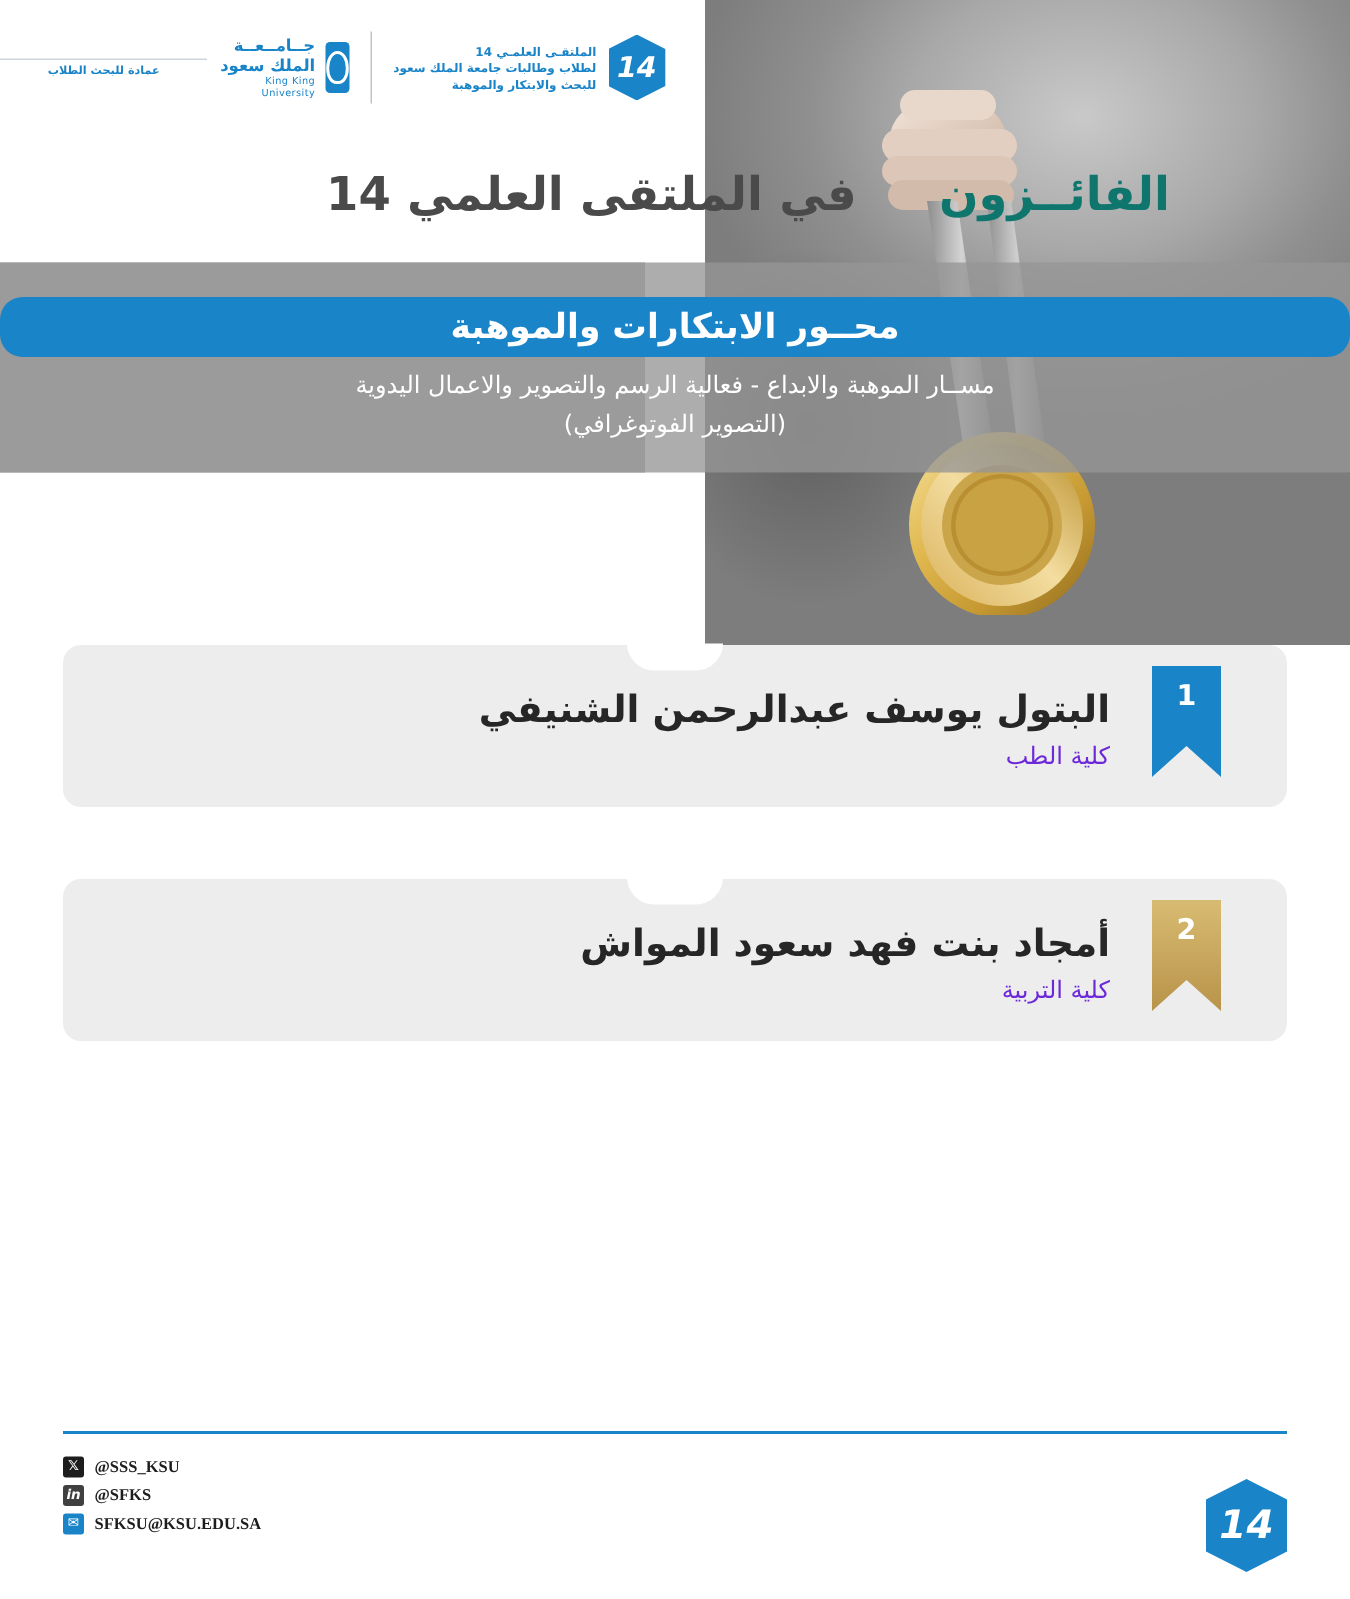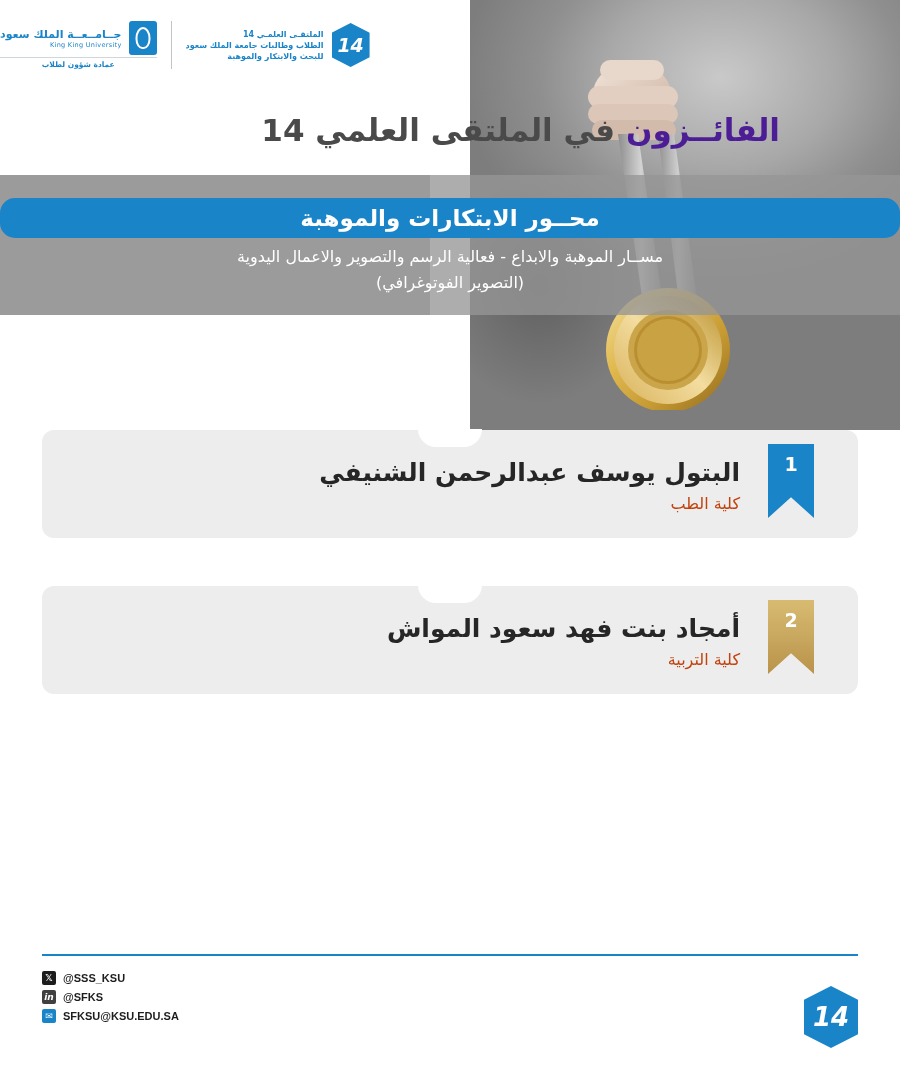"جــامــعــة الملك سعود" .ksu-logo { flex-direction: column -> row }
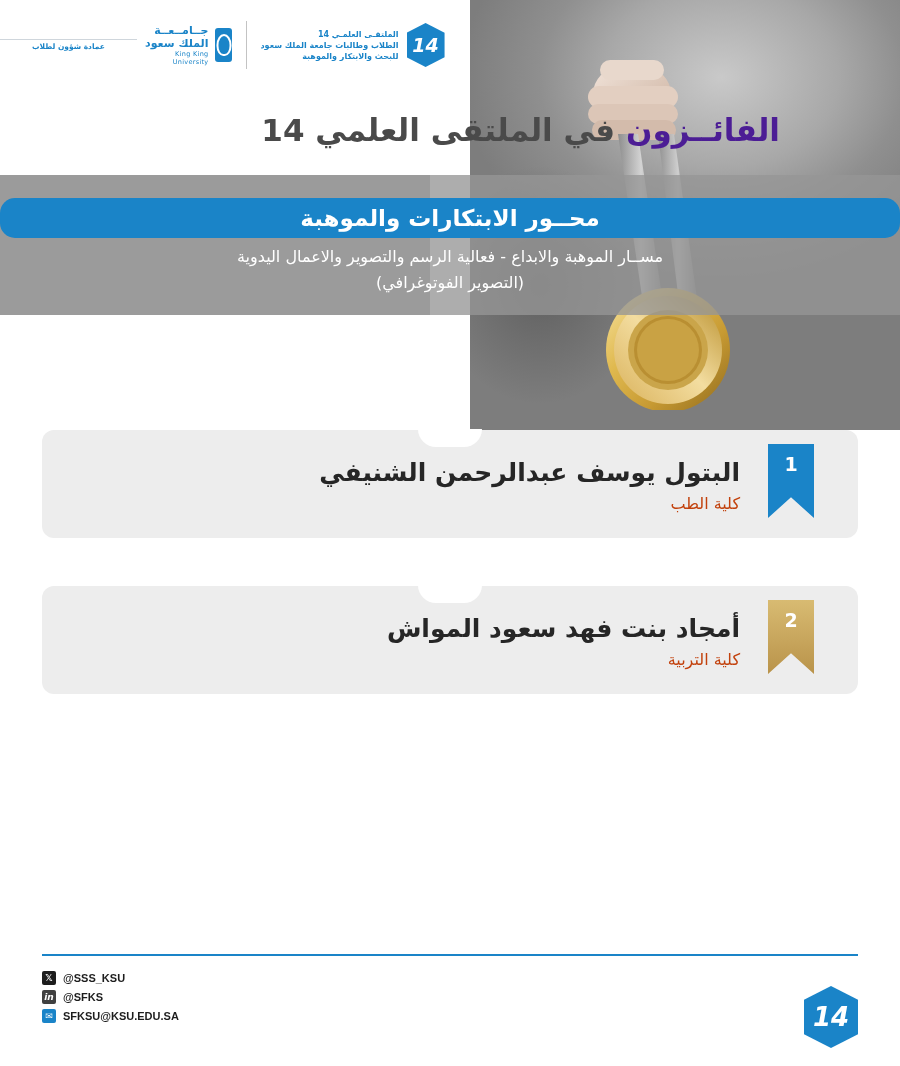"عمادة شؤون لطلاب" div.dept { text: شؤون لطلاب -> للبحث الطلاب }
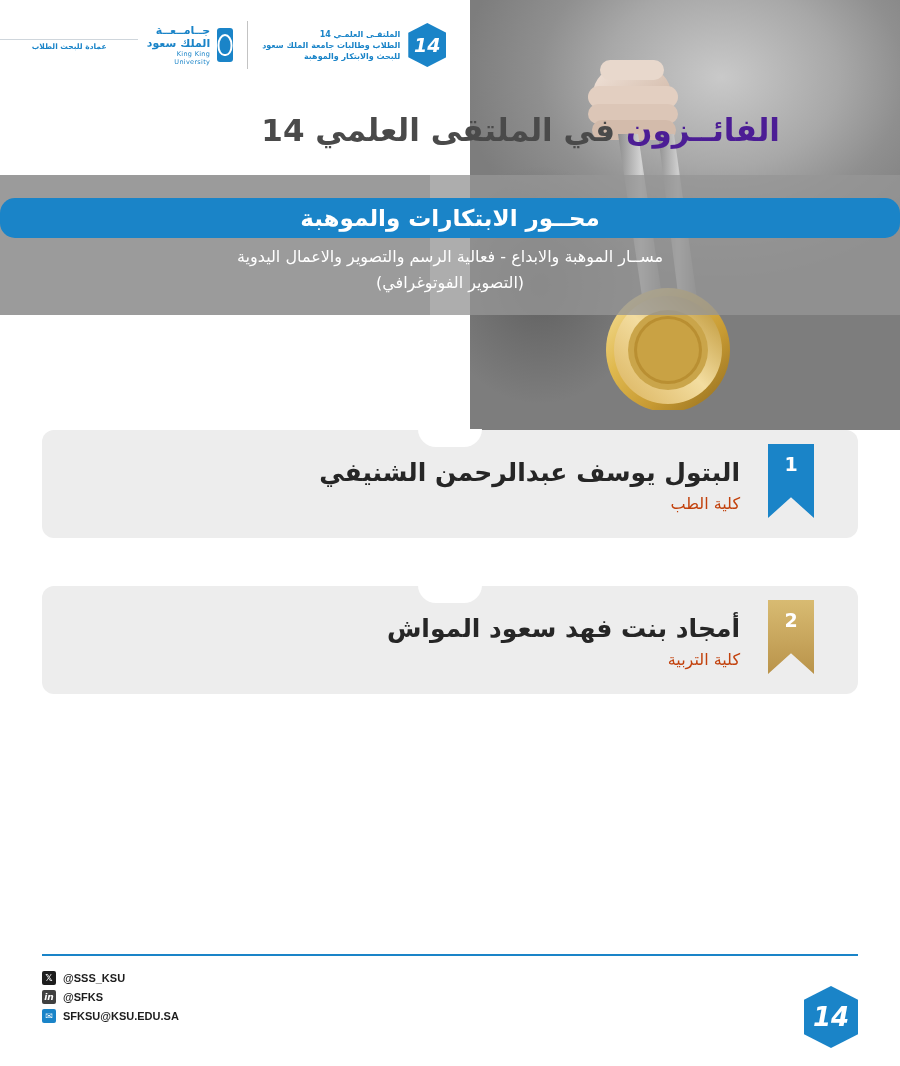"الطلاب وطالبات جامعة الملك سعود" div.l2 { text: الطلاب -> لطلاب }
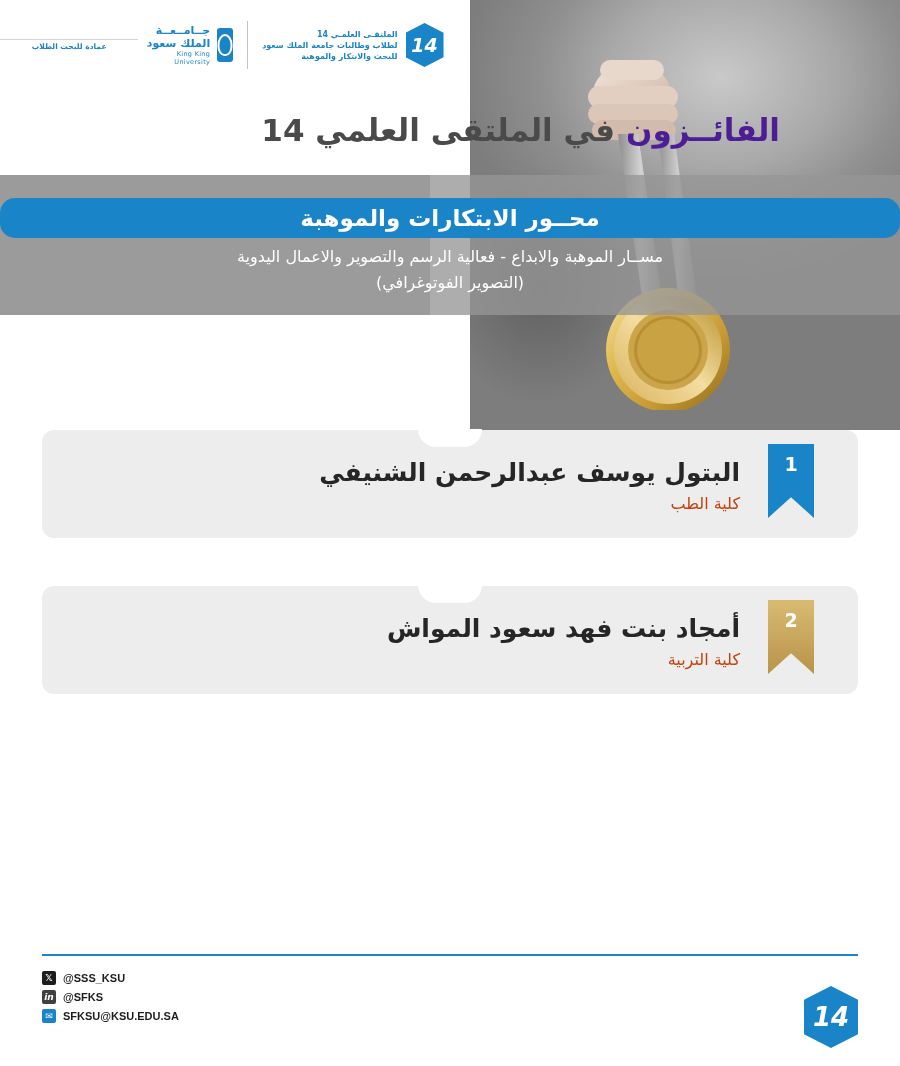"الفائــزون" .headline .accent { color: #4c1d95 -> #0f766e; margin-left: none -> 44px }
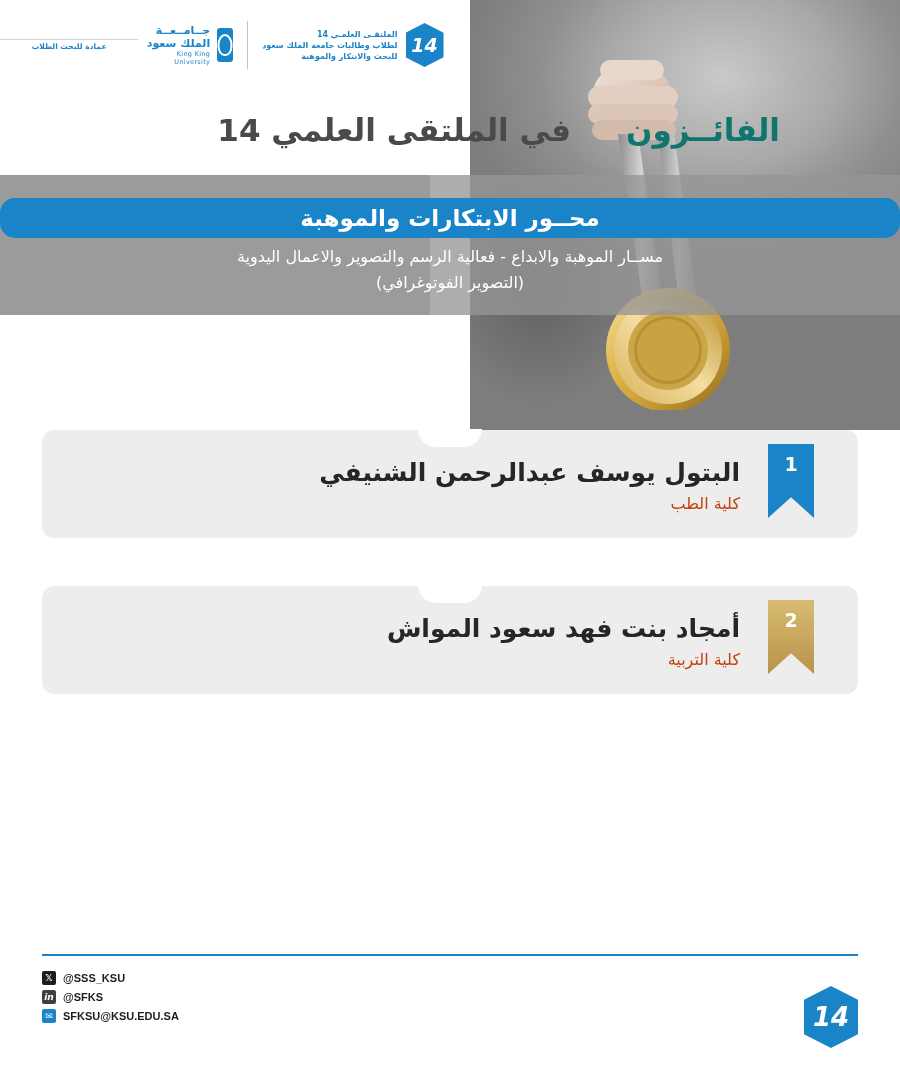"كلية الطب" .card .college { color: #c2410c -> #6d28d9 }
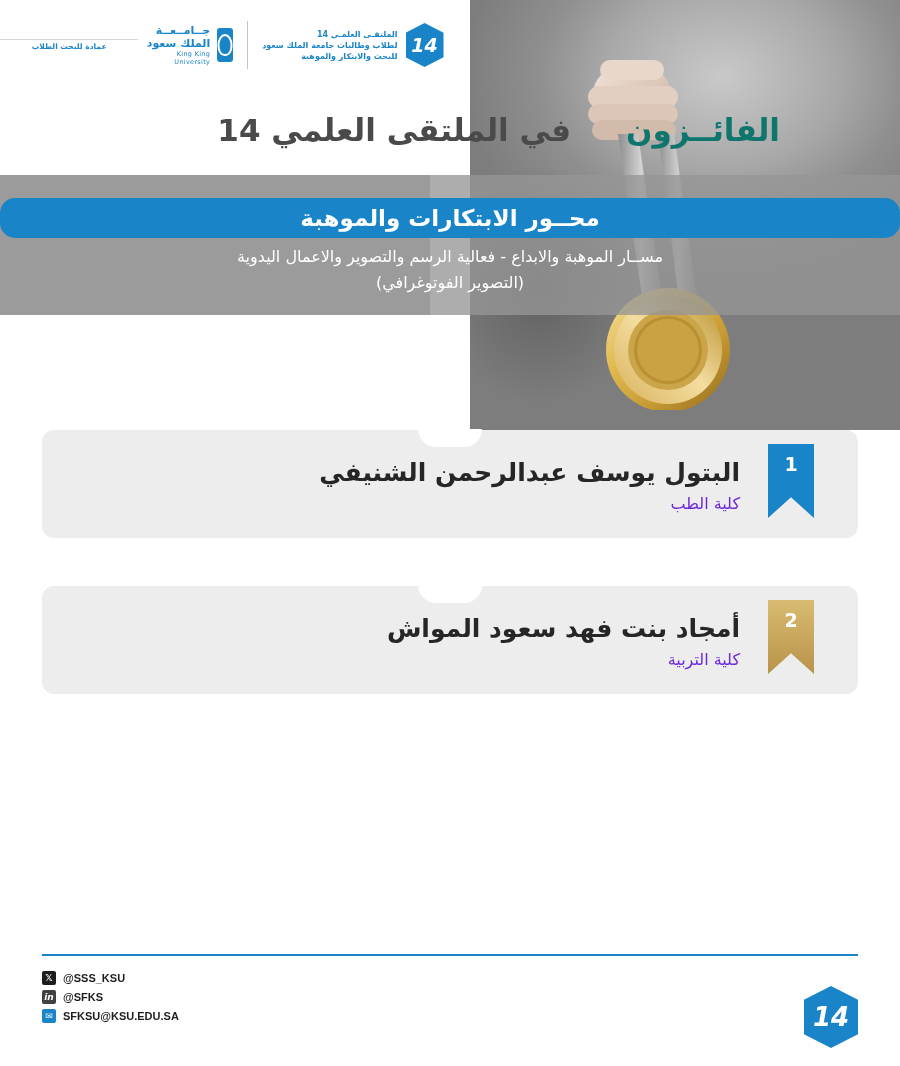"@SSS_KSU" .social-row .handle { font-family: Liberation Sans, sans-serif -> Liberation Serif, serif }
